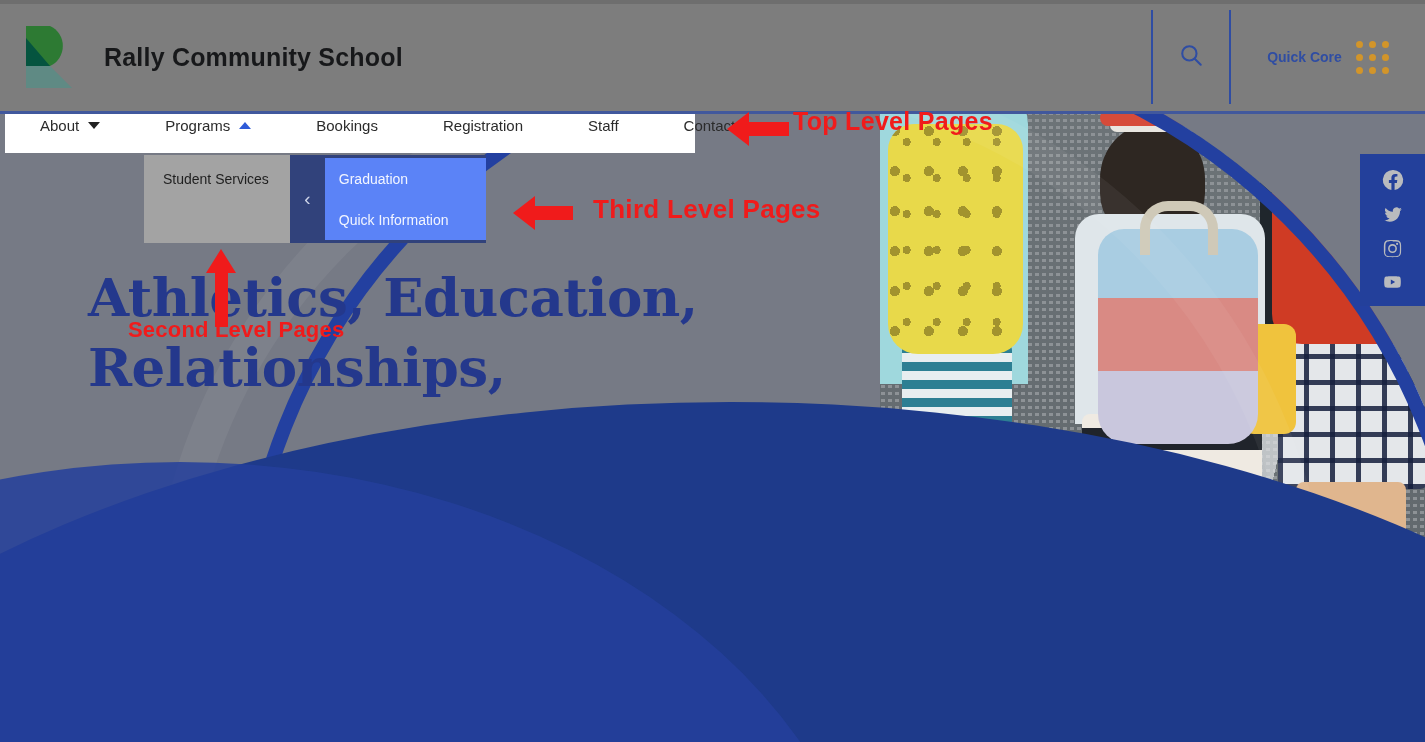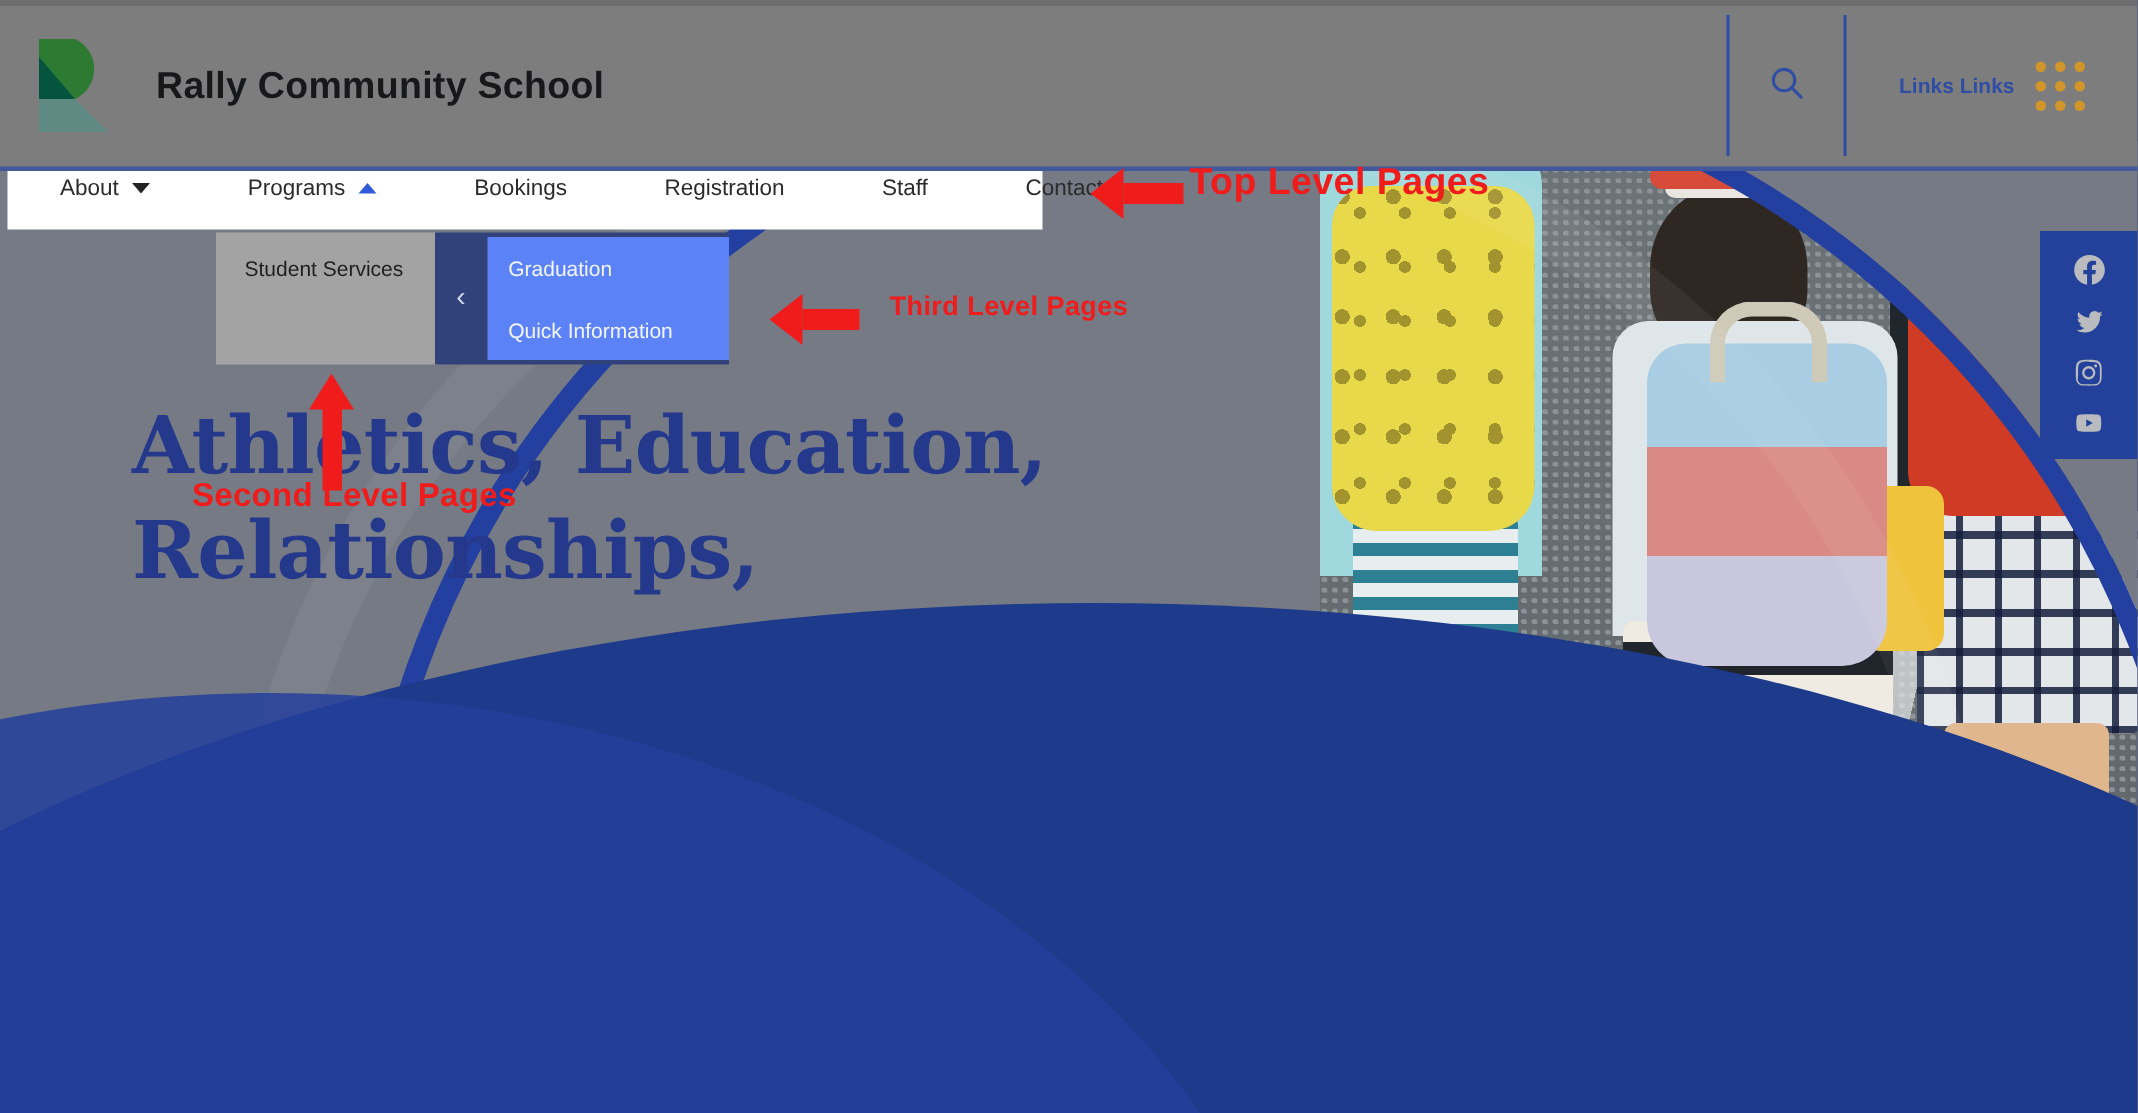"Links Links" span.quick-label { text: Links Links -> Quick Core }
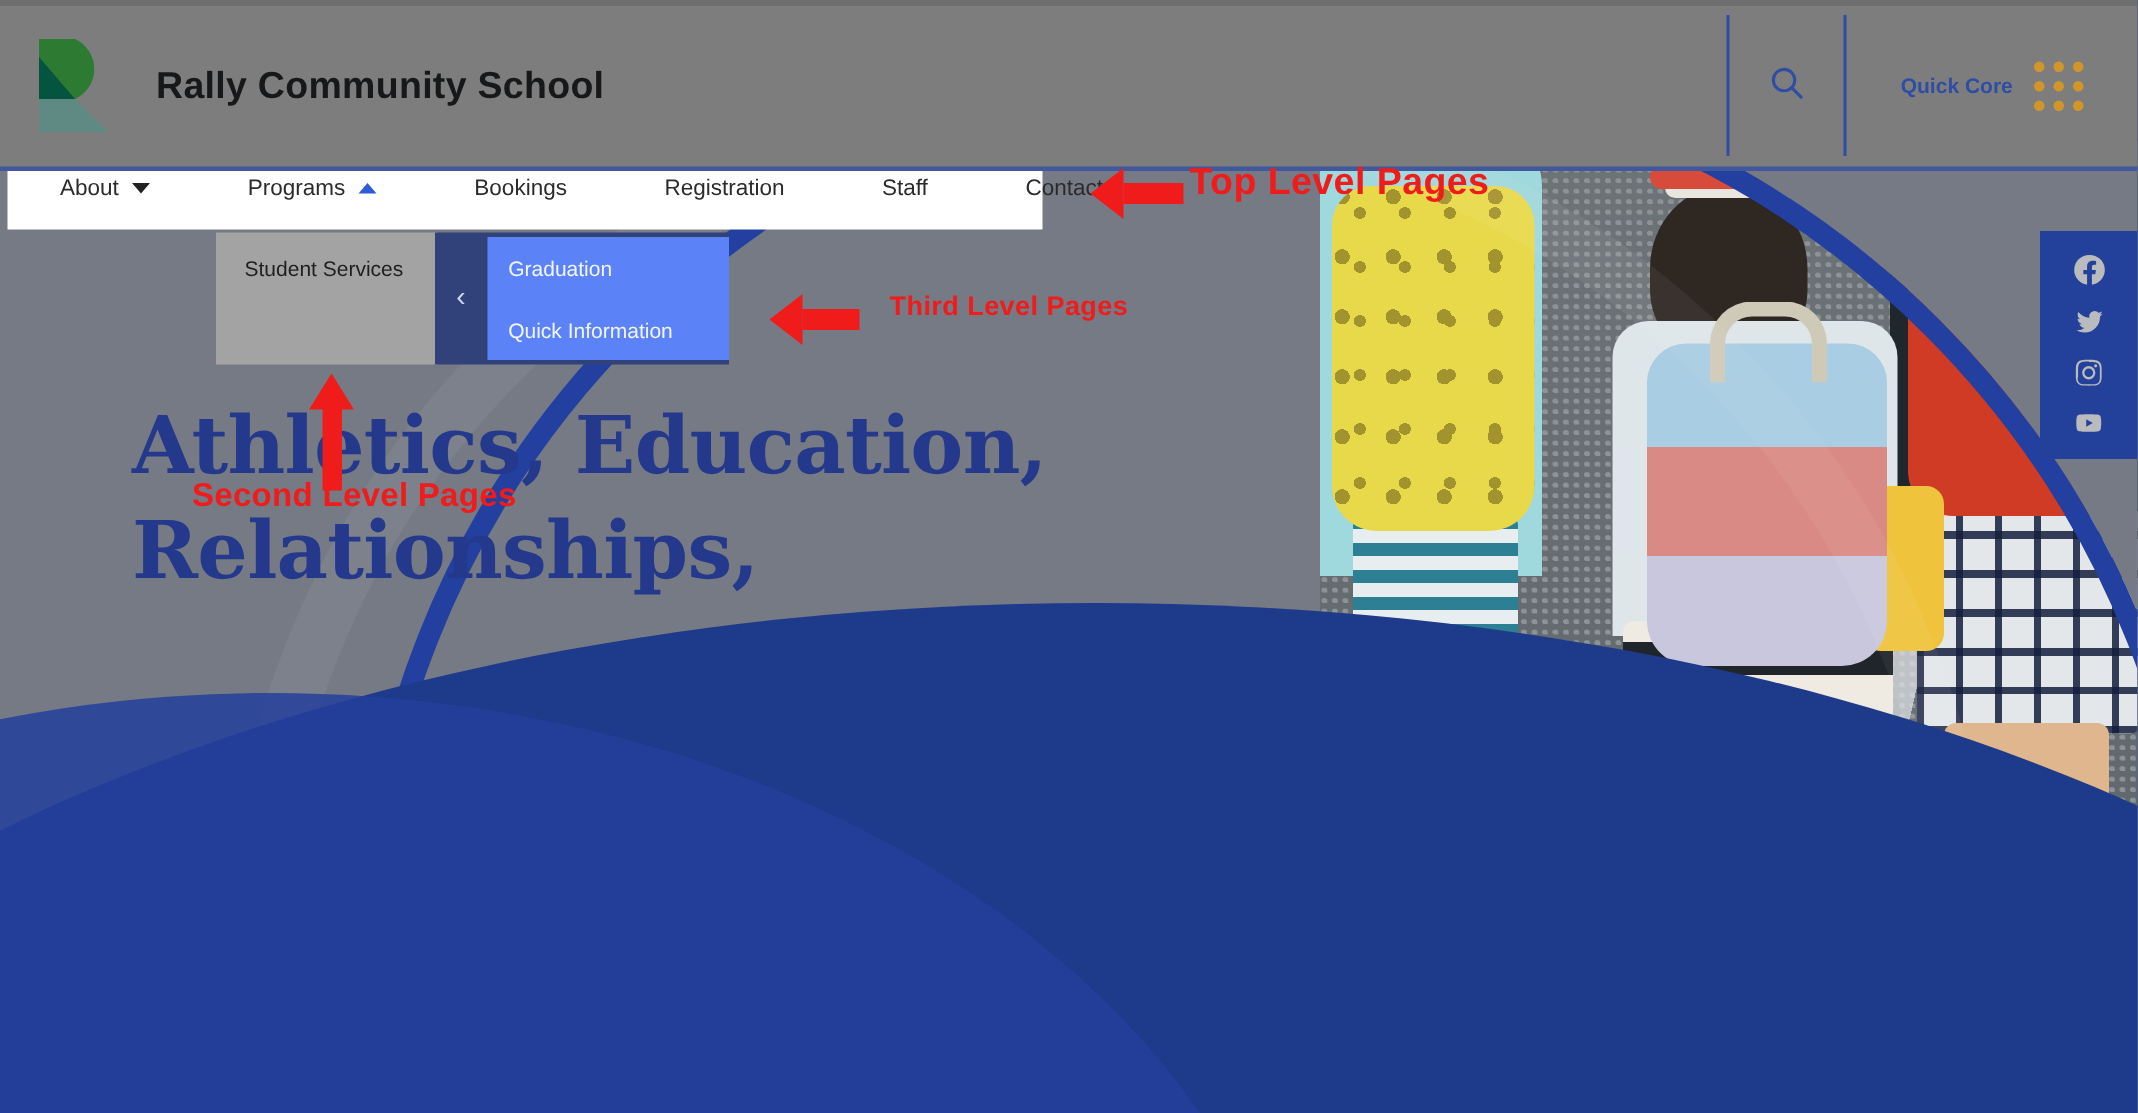"Third Level Pages" .anno-text-third { font-size: 18px -> 26px }
